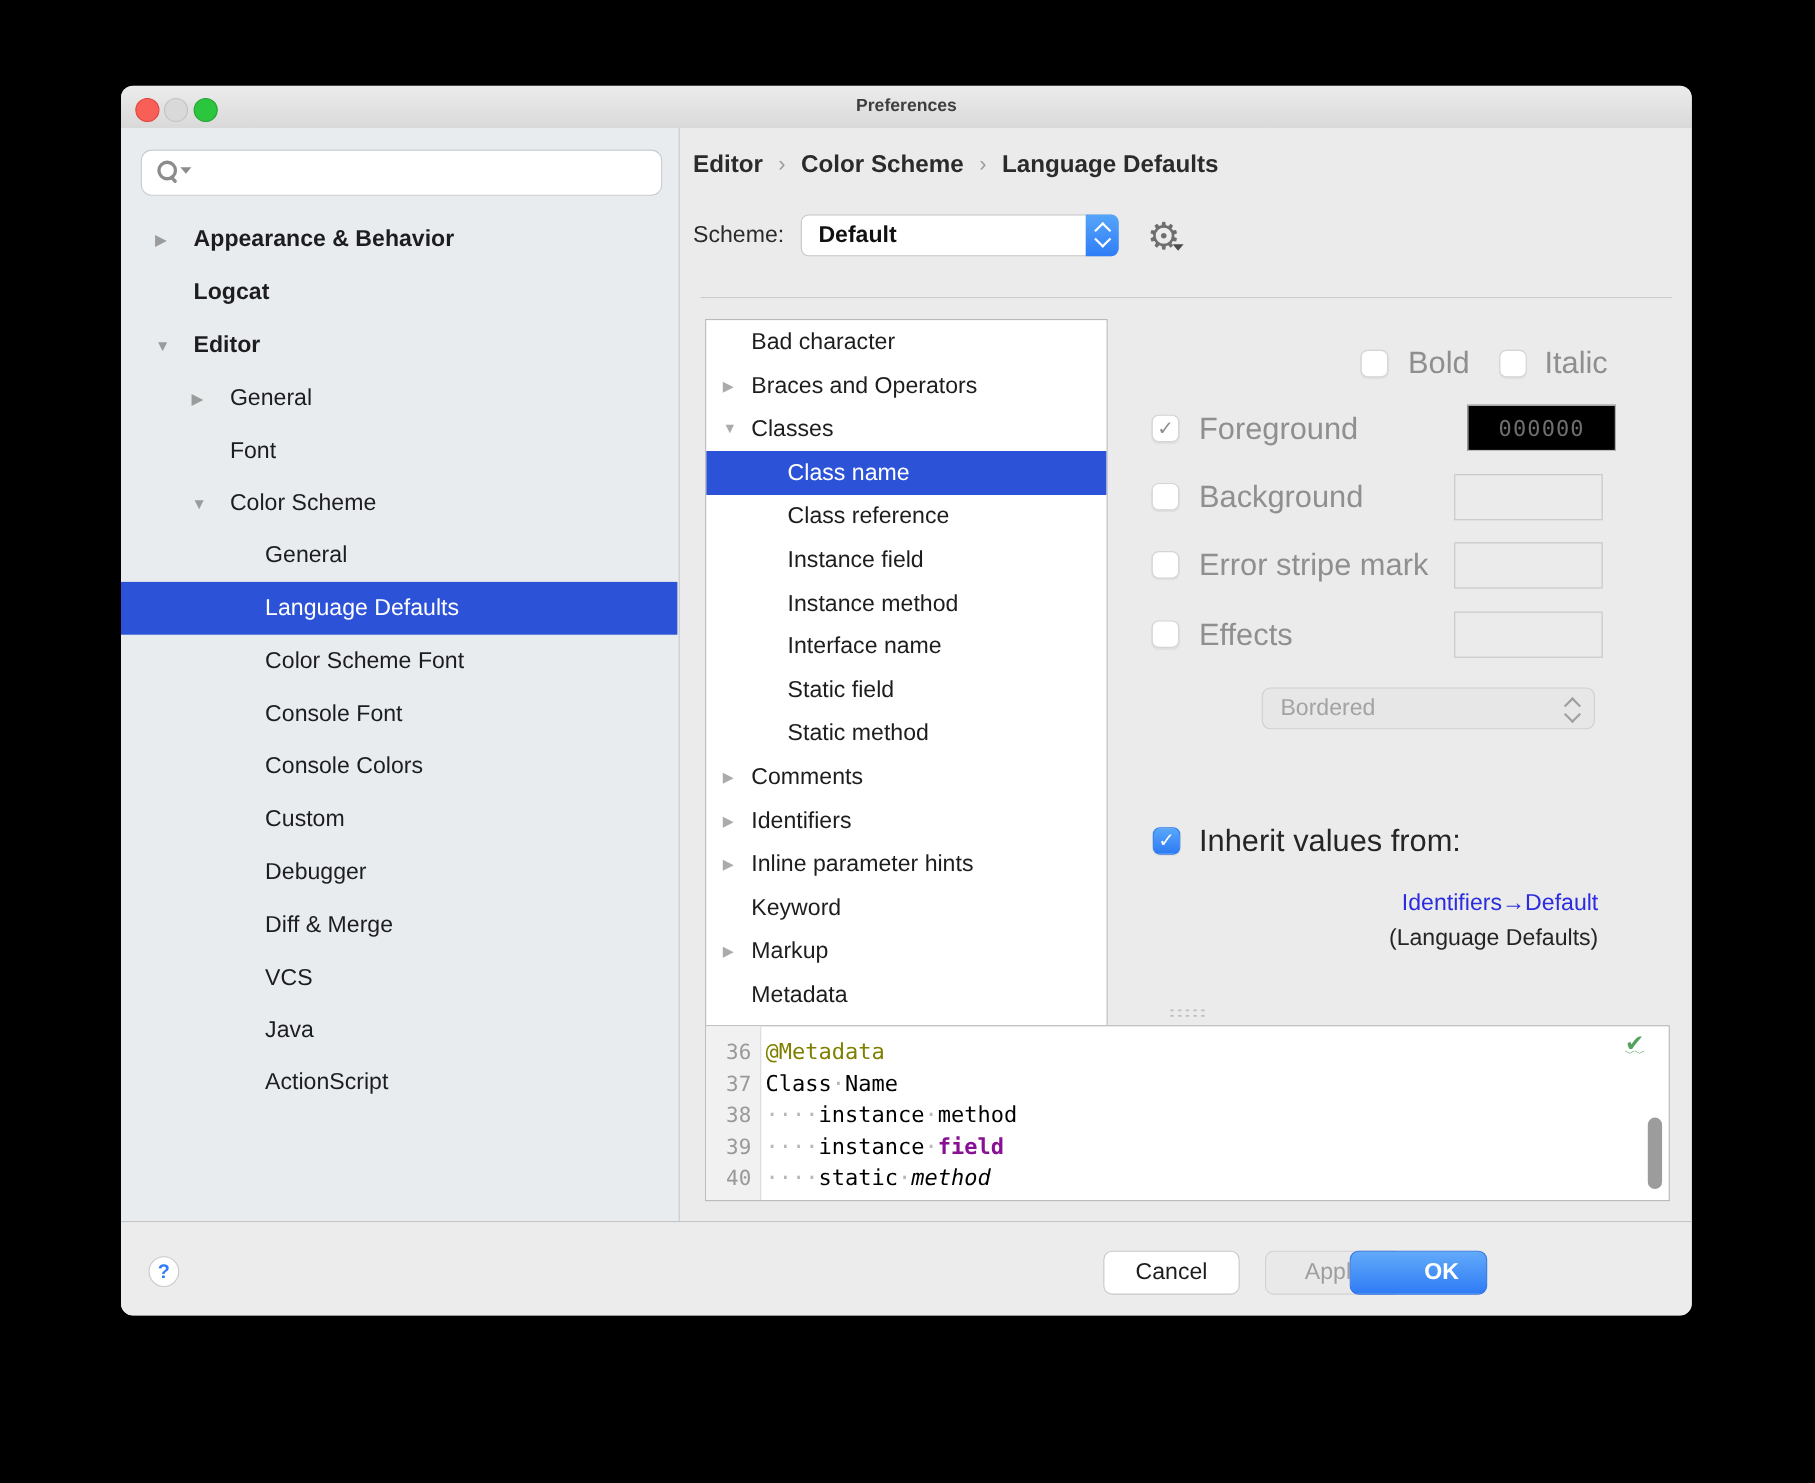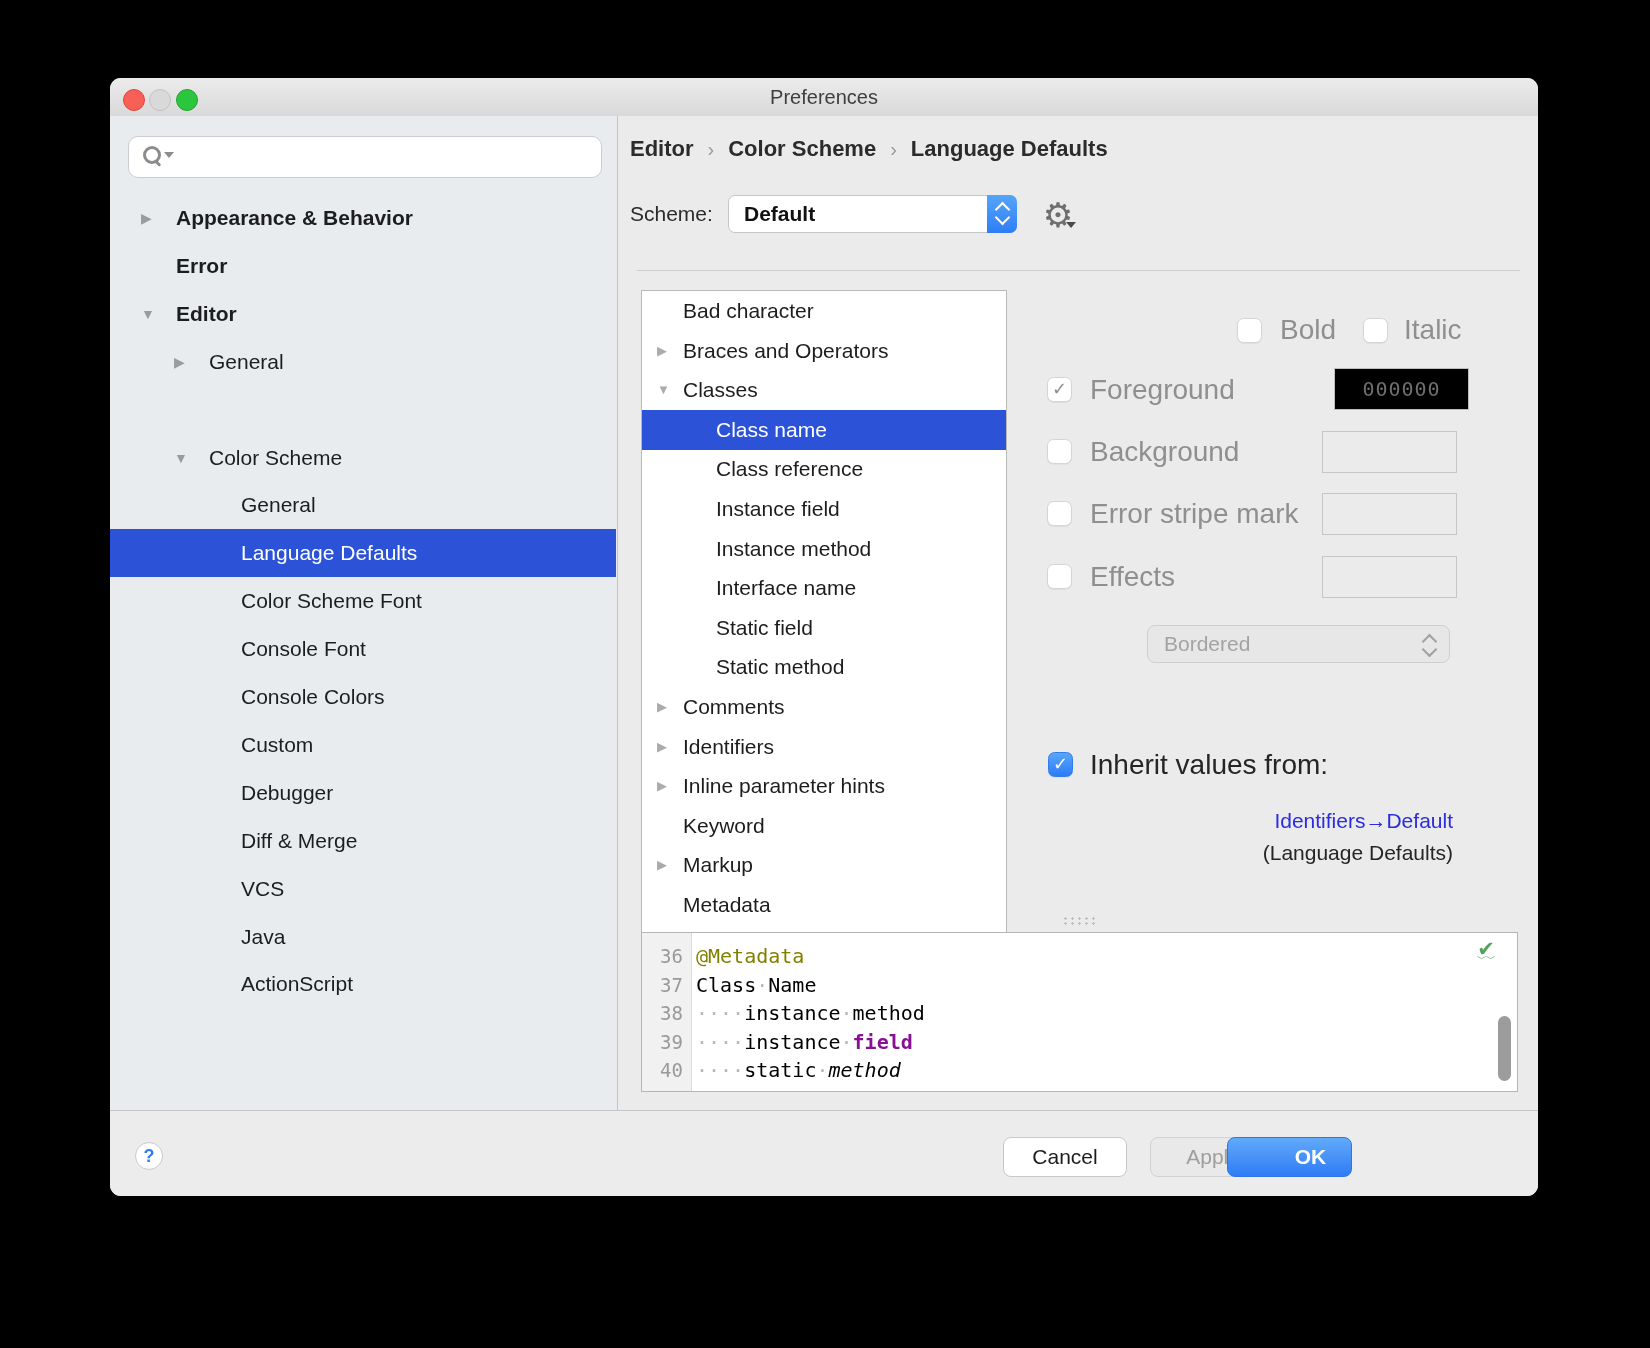"Preferences" .title { font-size: 20px -> 16px; font-weight: 400 -> 700 }
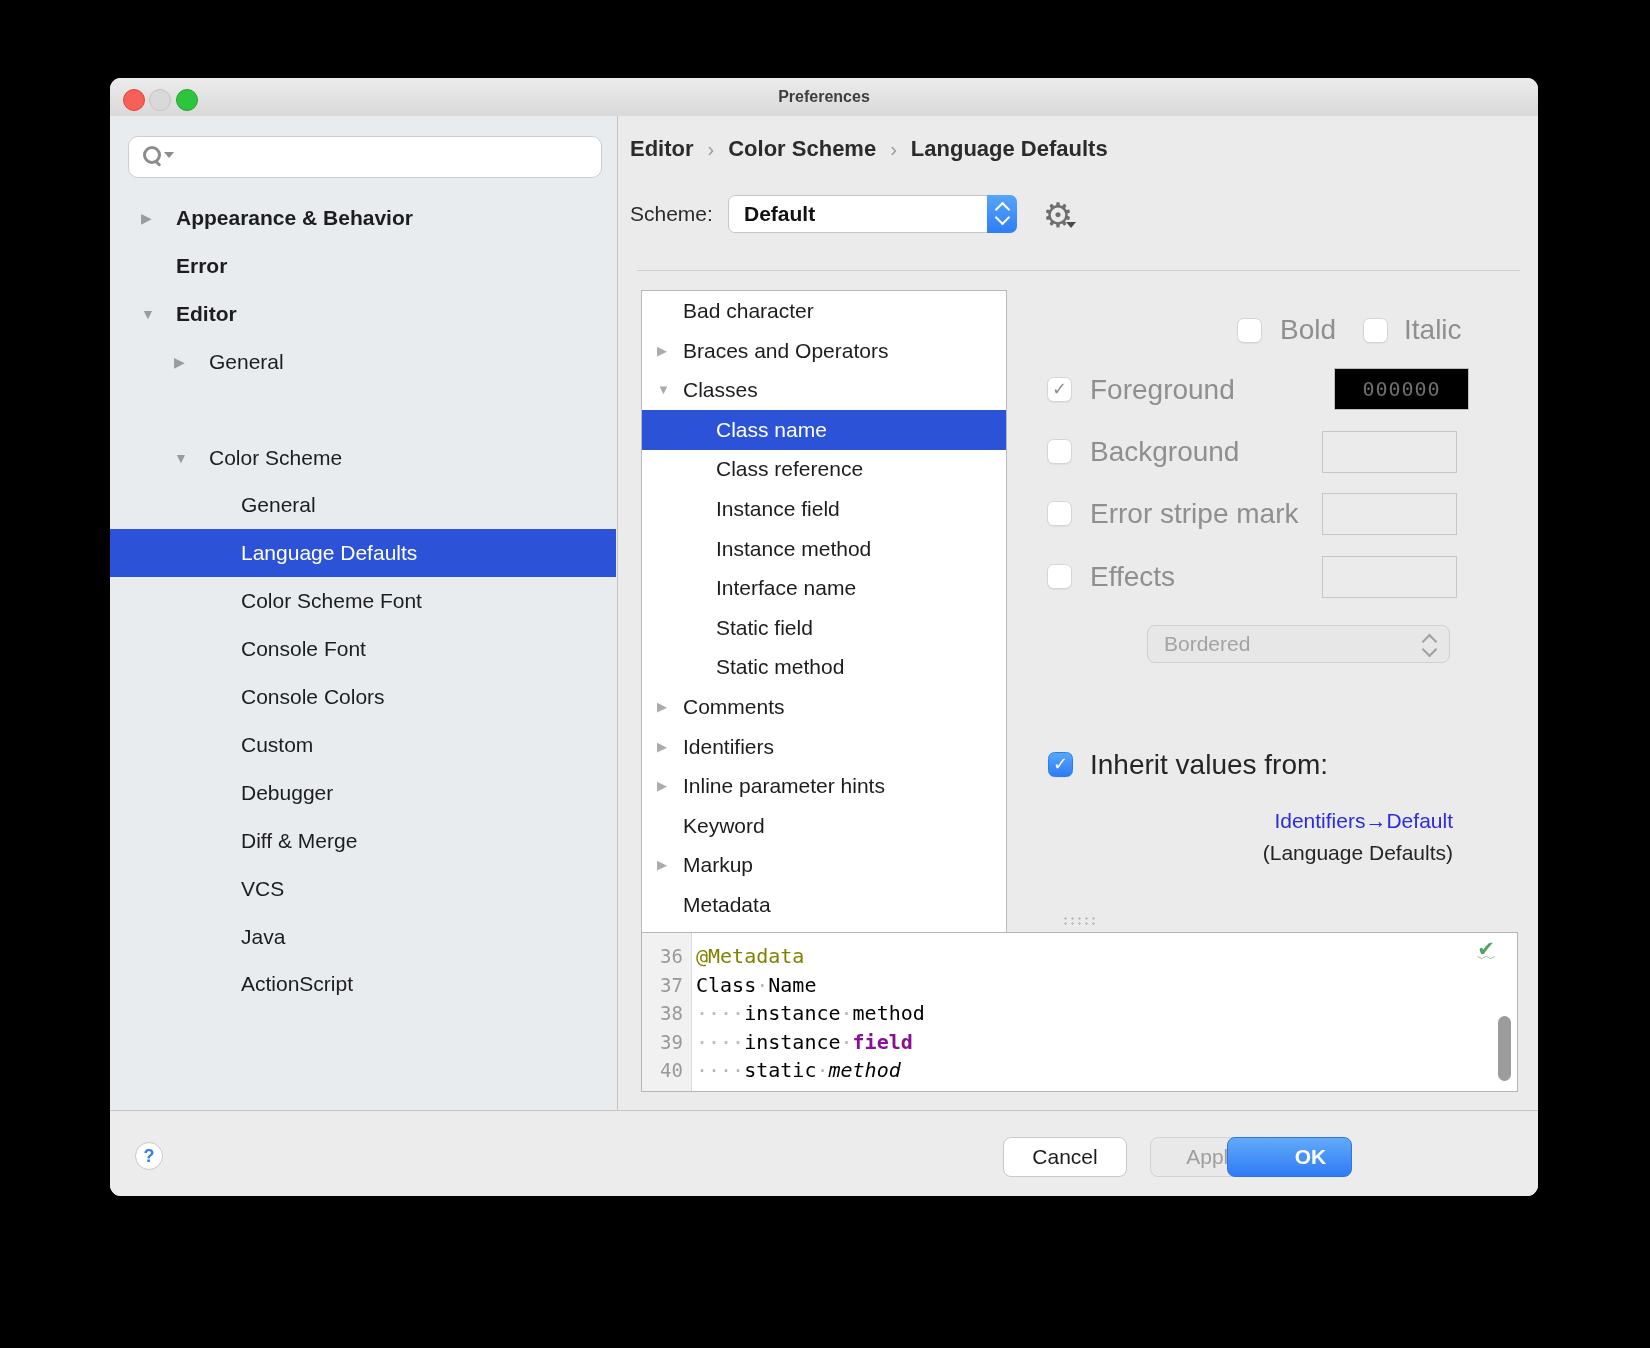"Error" span.lbl { text: Error -> Logcat }
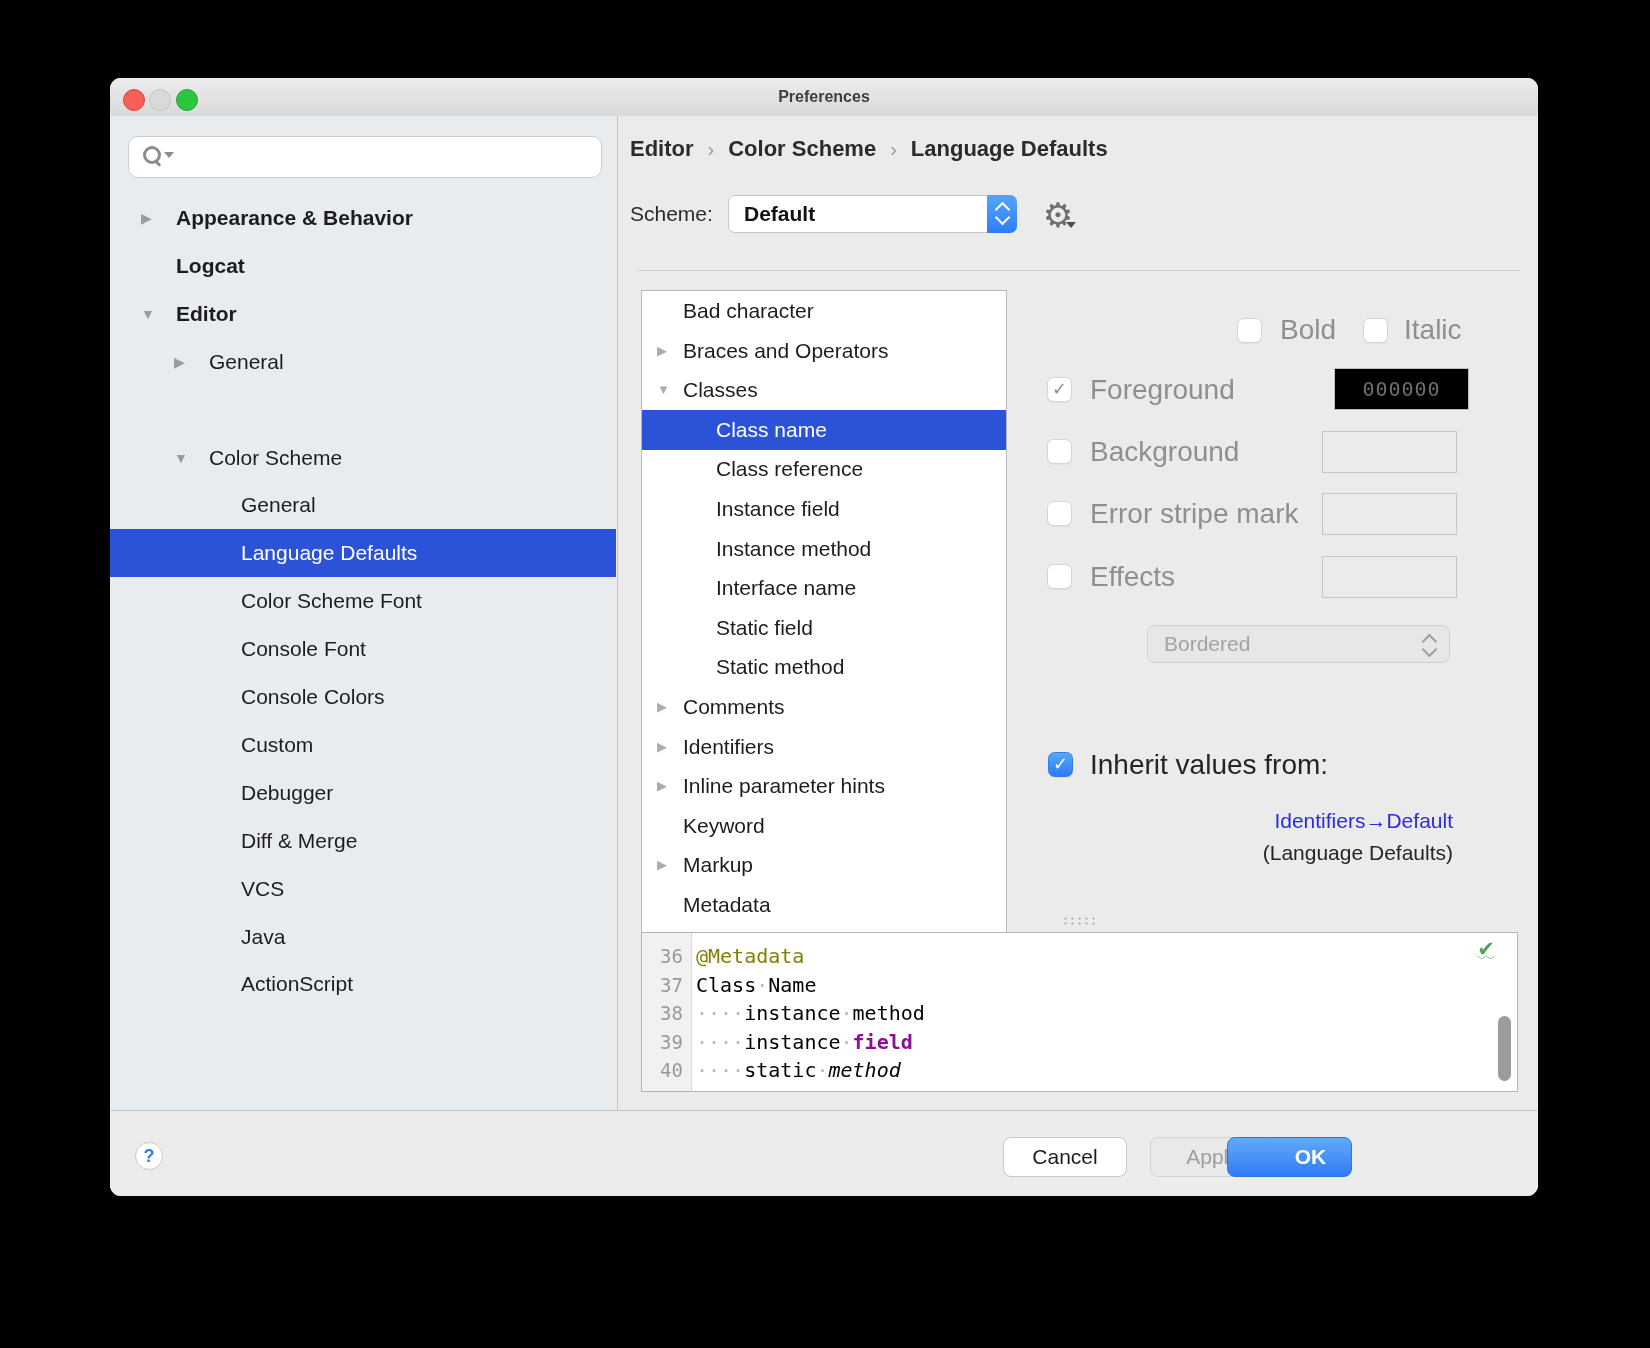"Font" div.tree-row { html: none -> <div> <span>Font</span> </div> }
